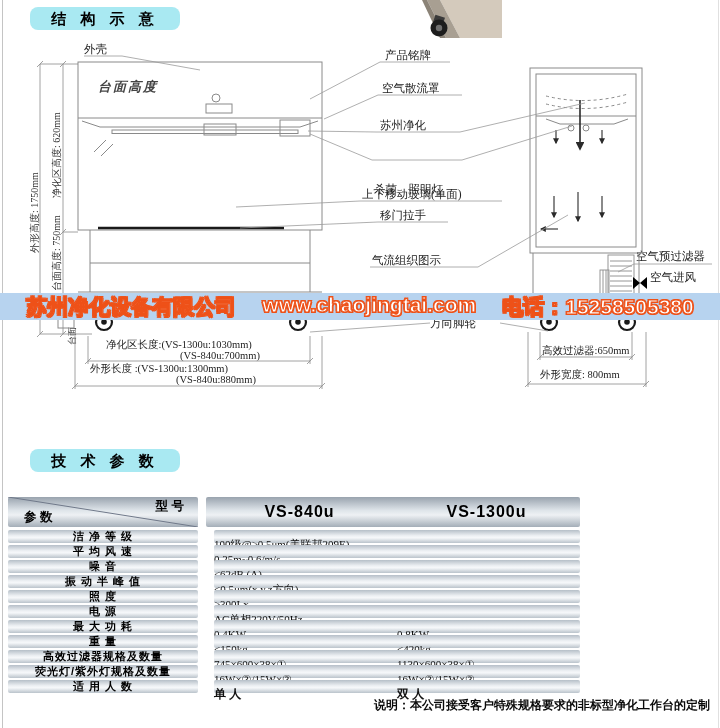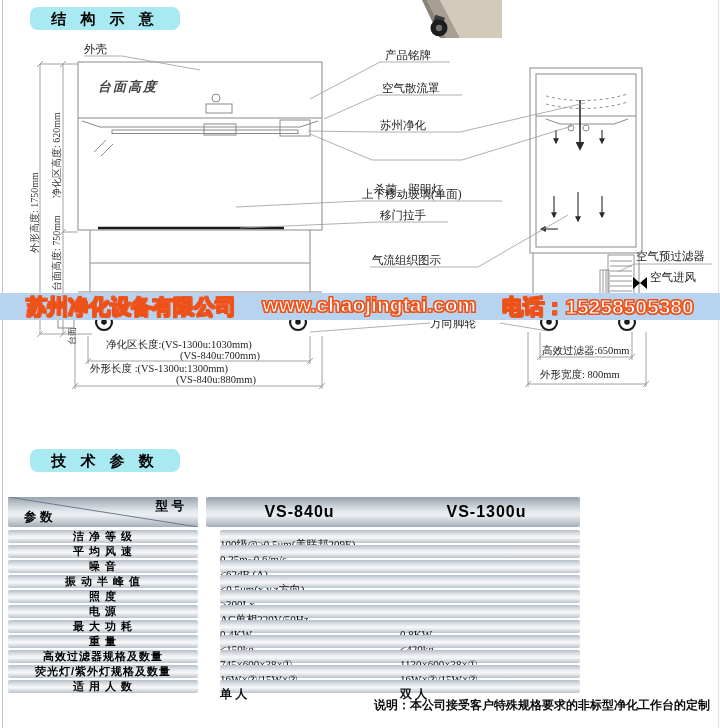"洁 净 等 级" .trow { gap: 22px -> 16px }
